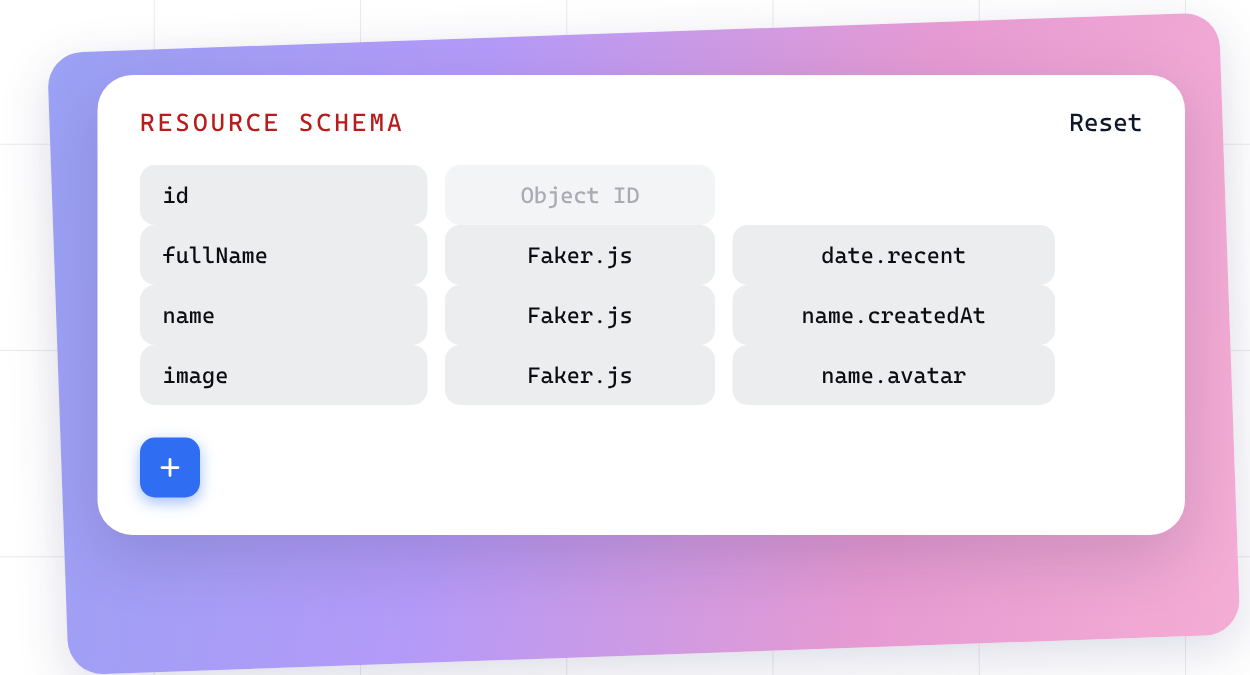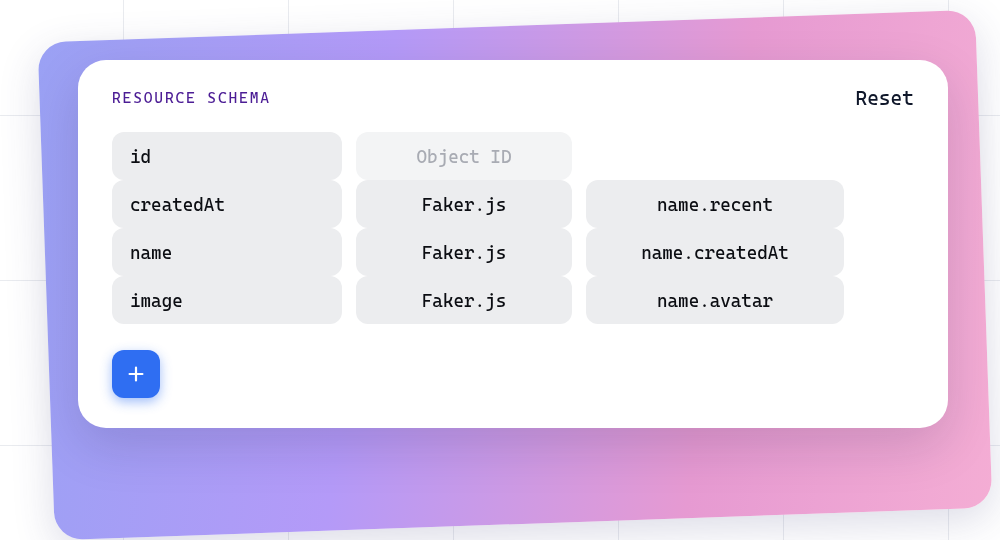"RESOURCE SCHEMA" .label { color: #4c1d95 -> #b91c1c; font-size: 15px -> 20px }
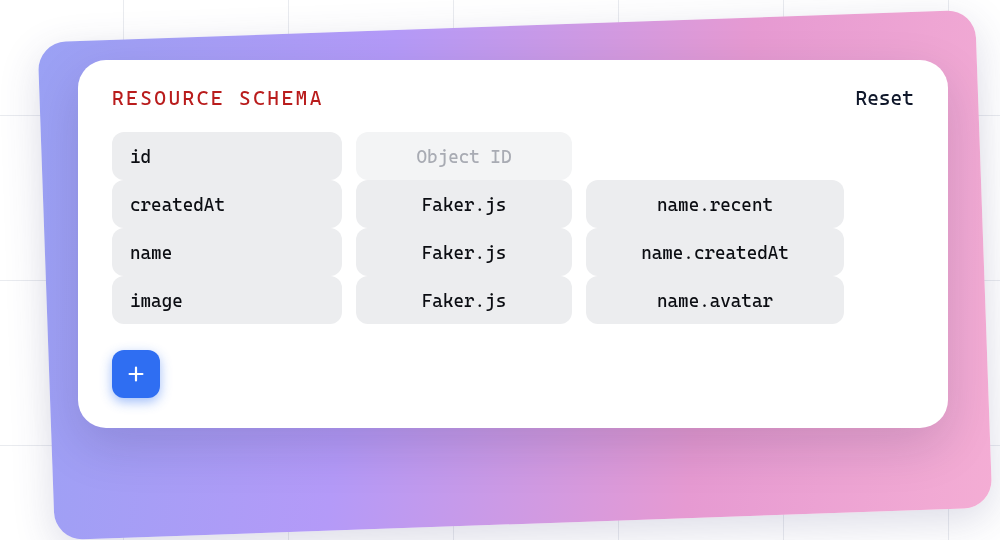"createdAt" div.pill { text: createdAt -> fullName }
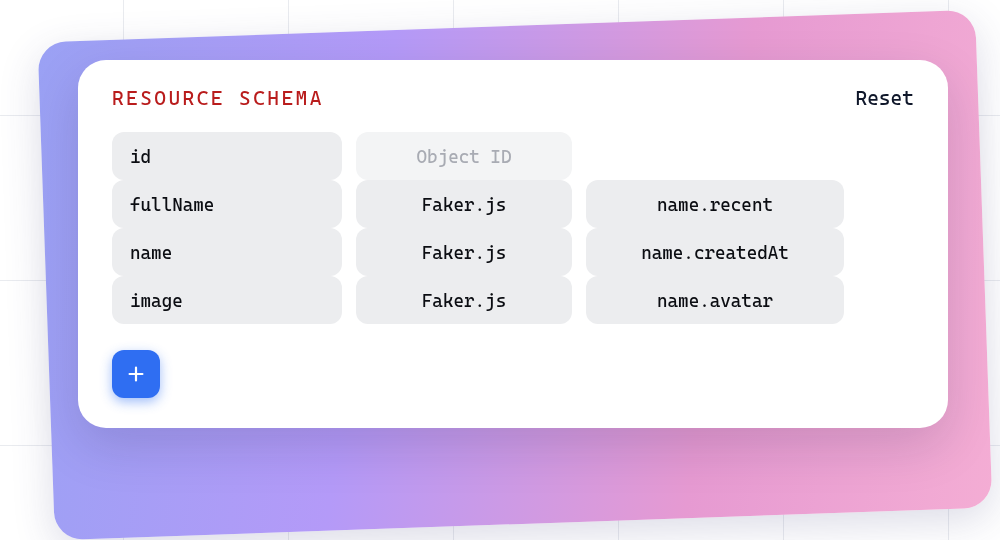"name.recent" div.pill { text: name.recent -> date.recent }
